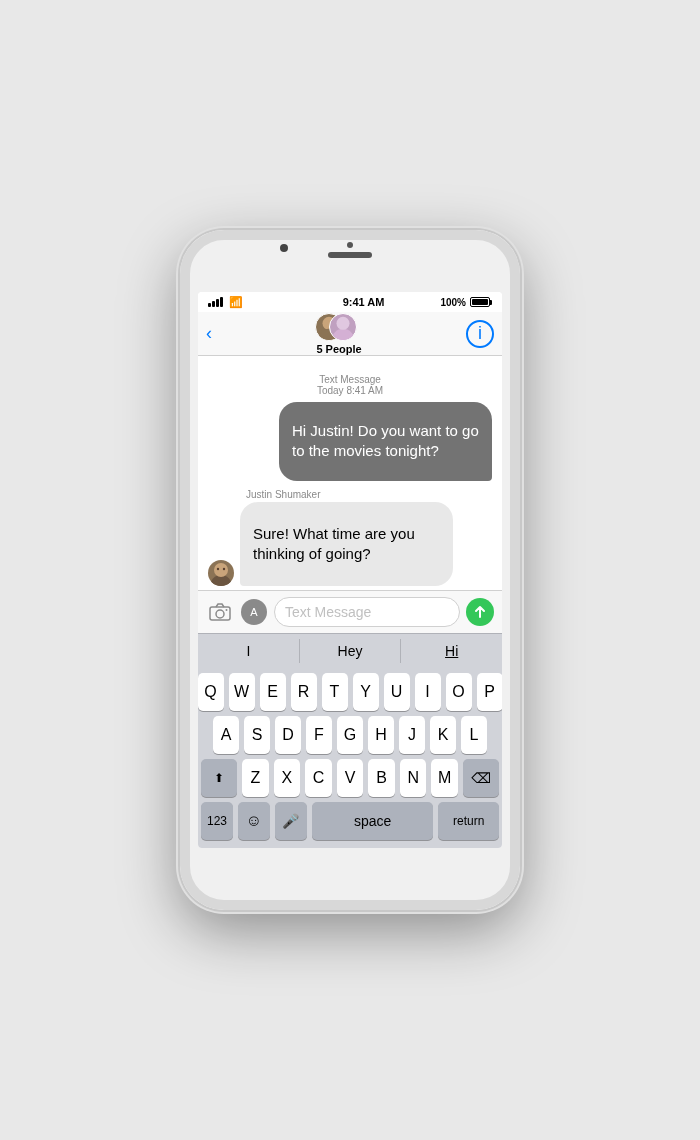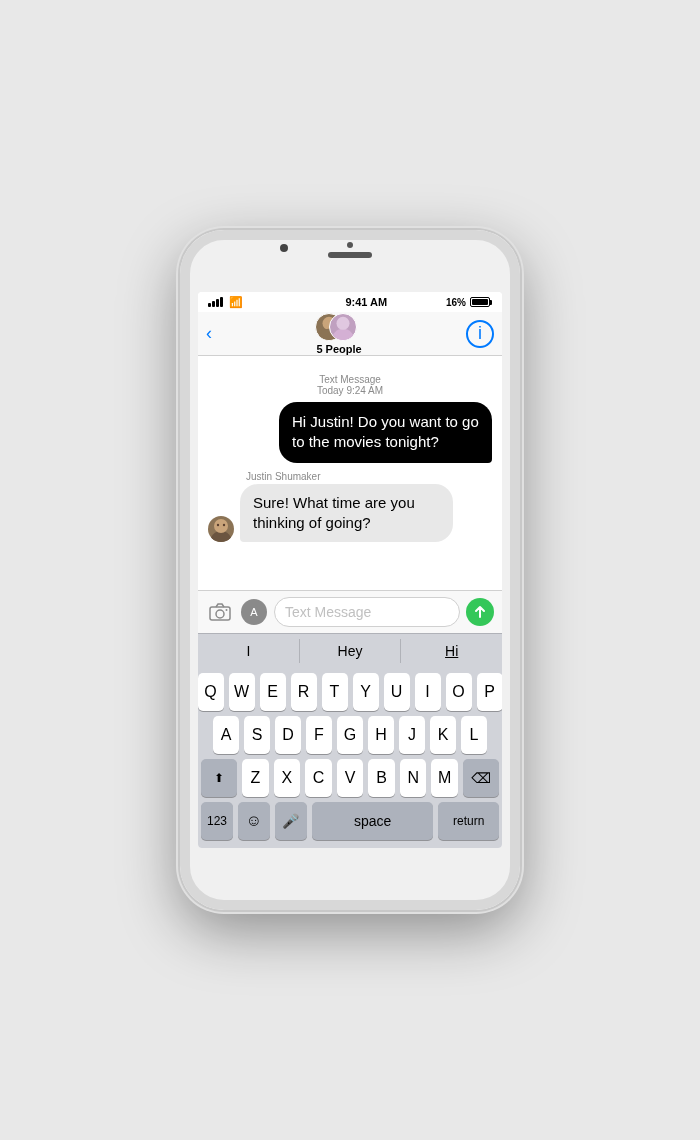"16%" span { text: 16% -> 100% }
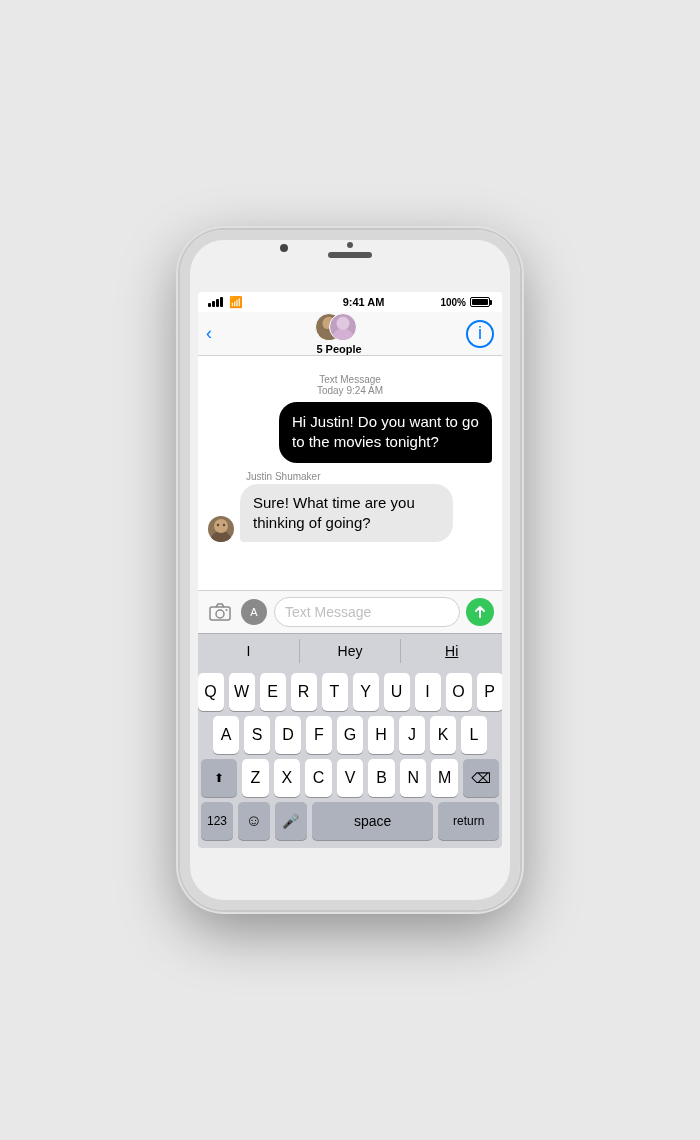"Today 9:24 AM" div.time-label { text: 9:24 -> 8:41 }
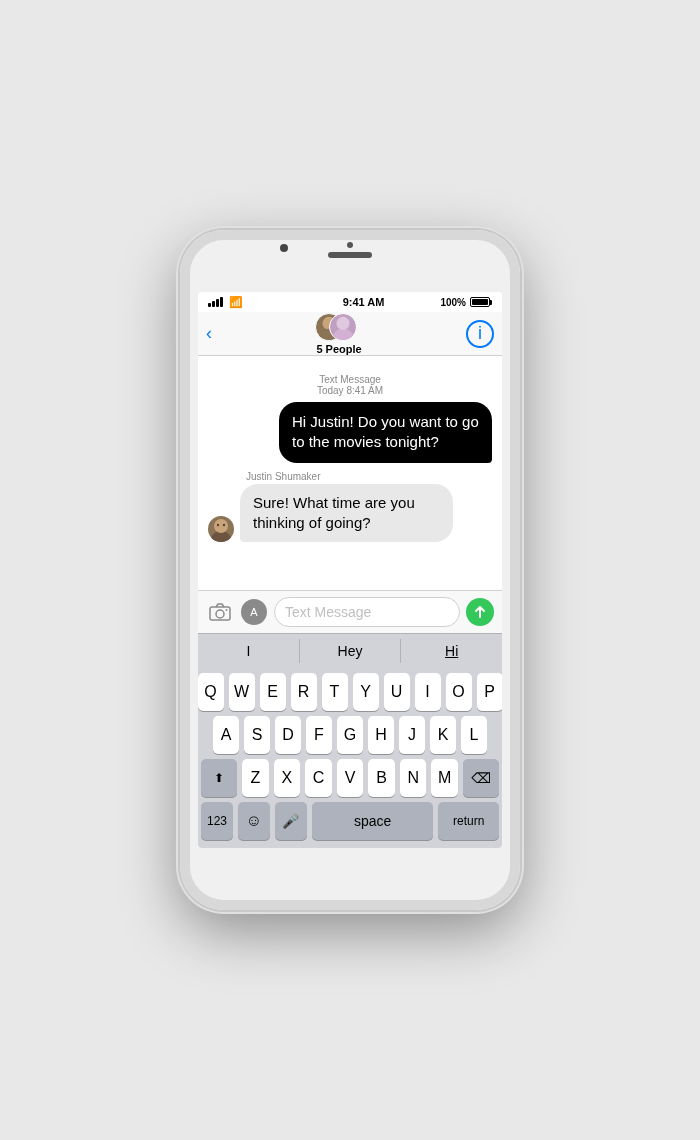"Hi Justin! Do you want" .bubble-out { background: #000000 -> #737373; padding: 10px 13px -> 19px 13px }
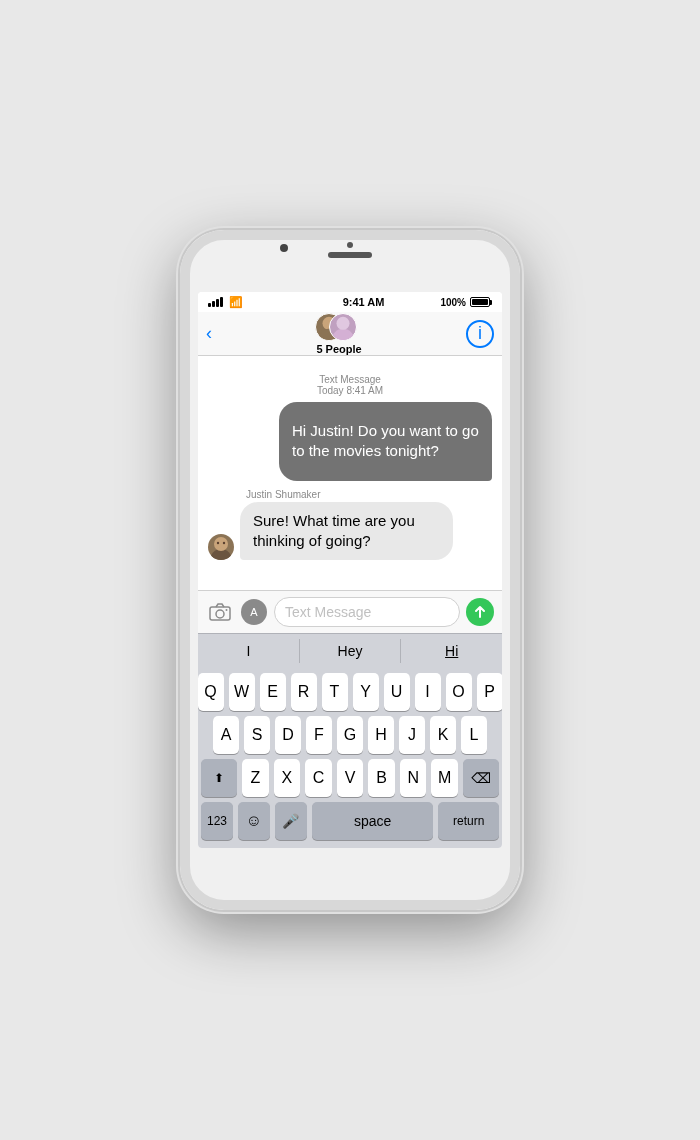"Sure! What time are you" .bubble-in { padding: 9px 13px -> 22px 13px }
